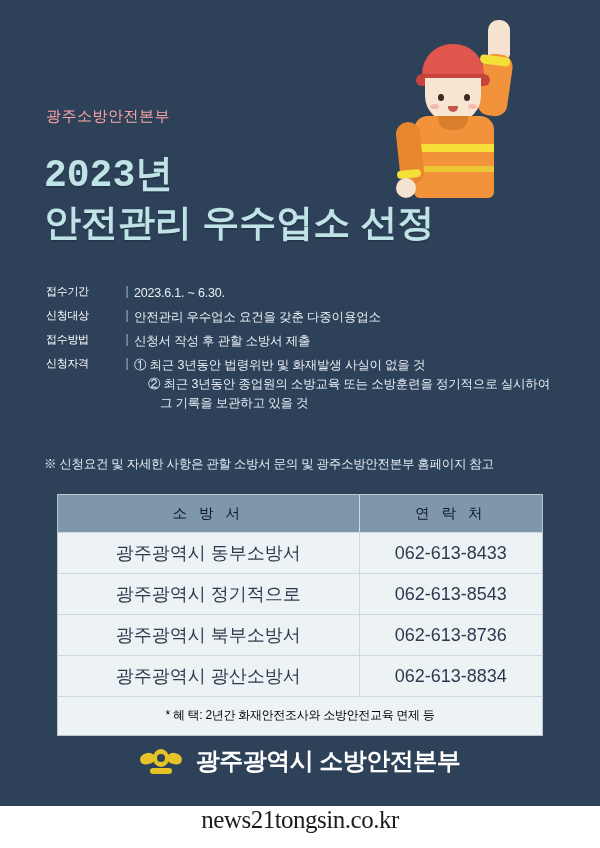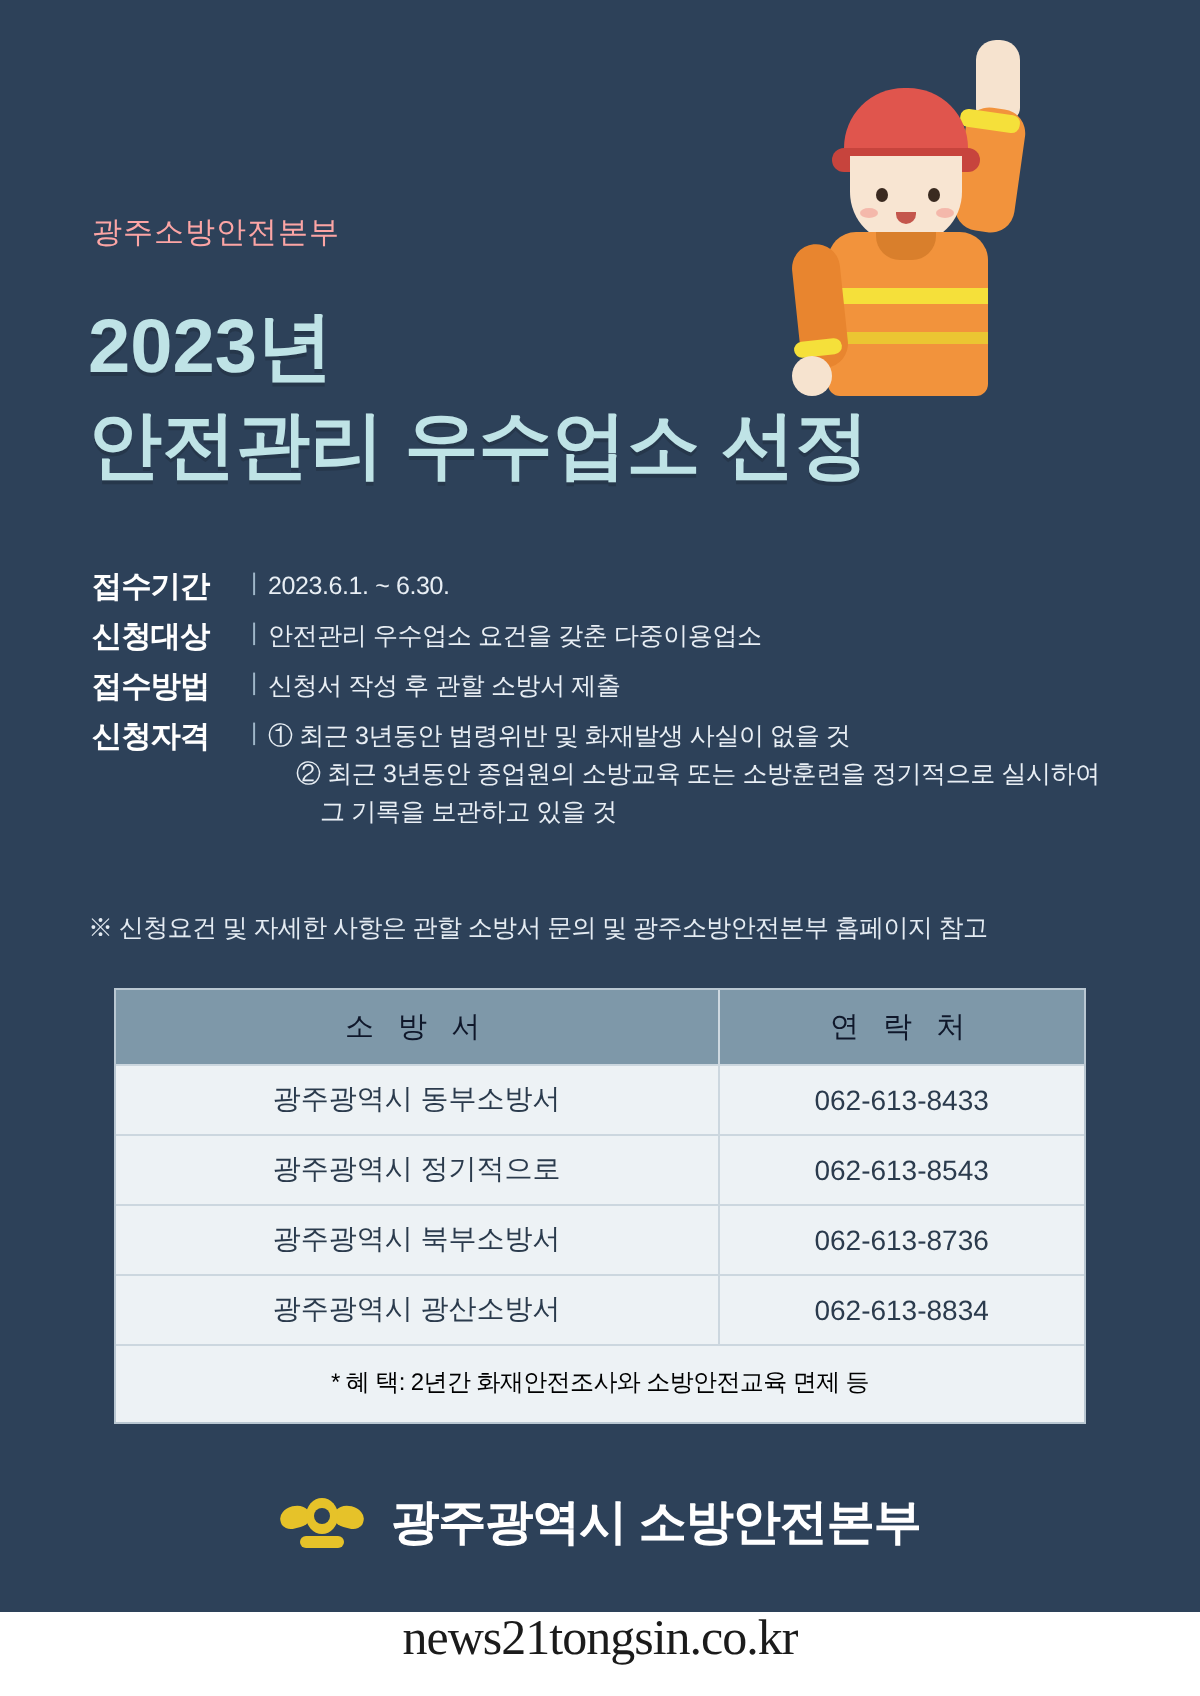"2023년" .title1 { font-family: none -> Liberation Mono, monospace }
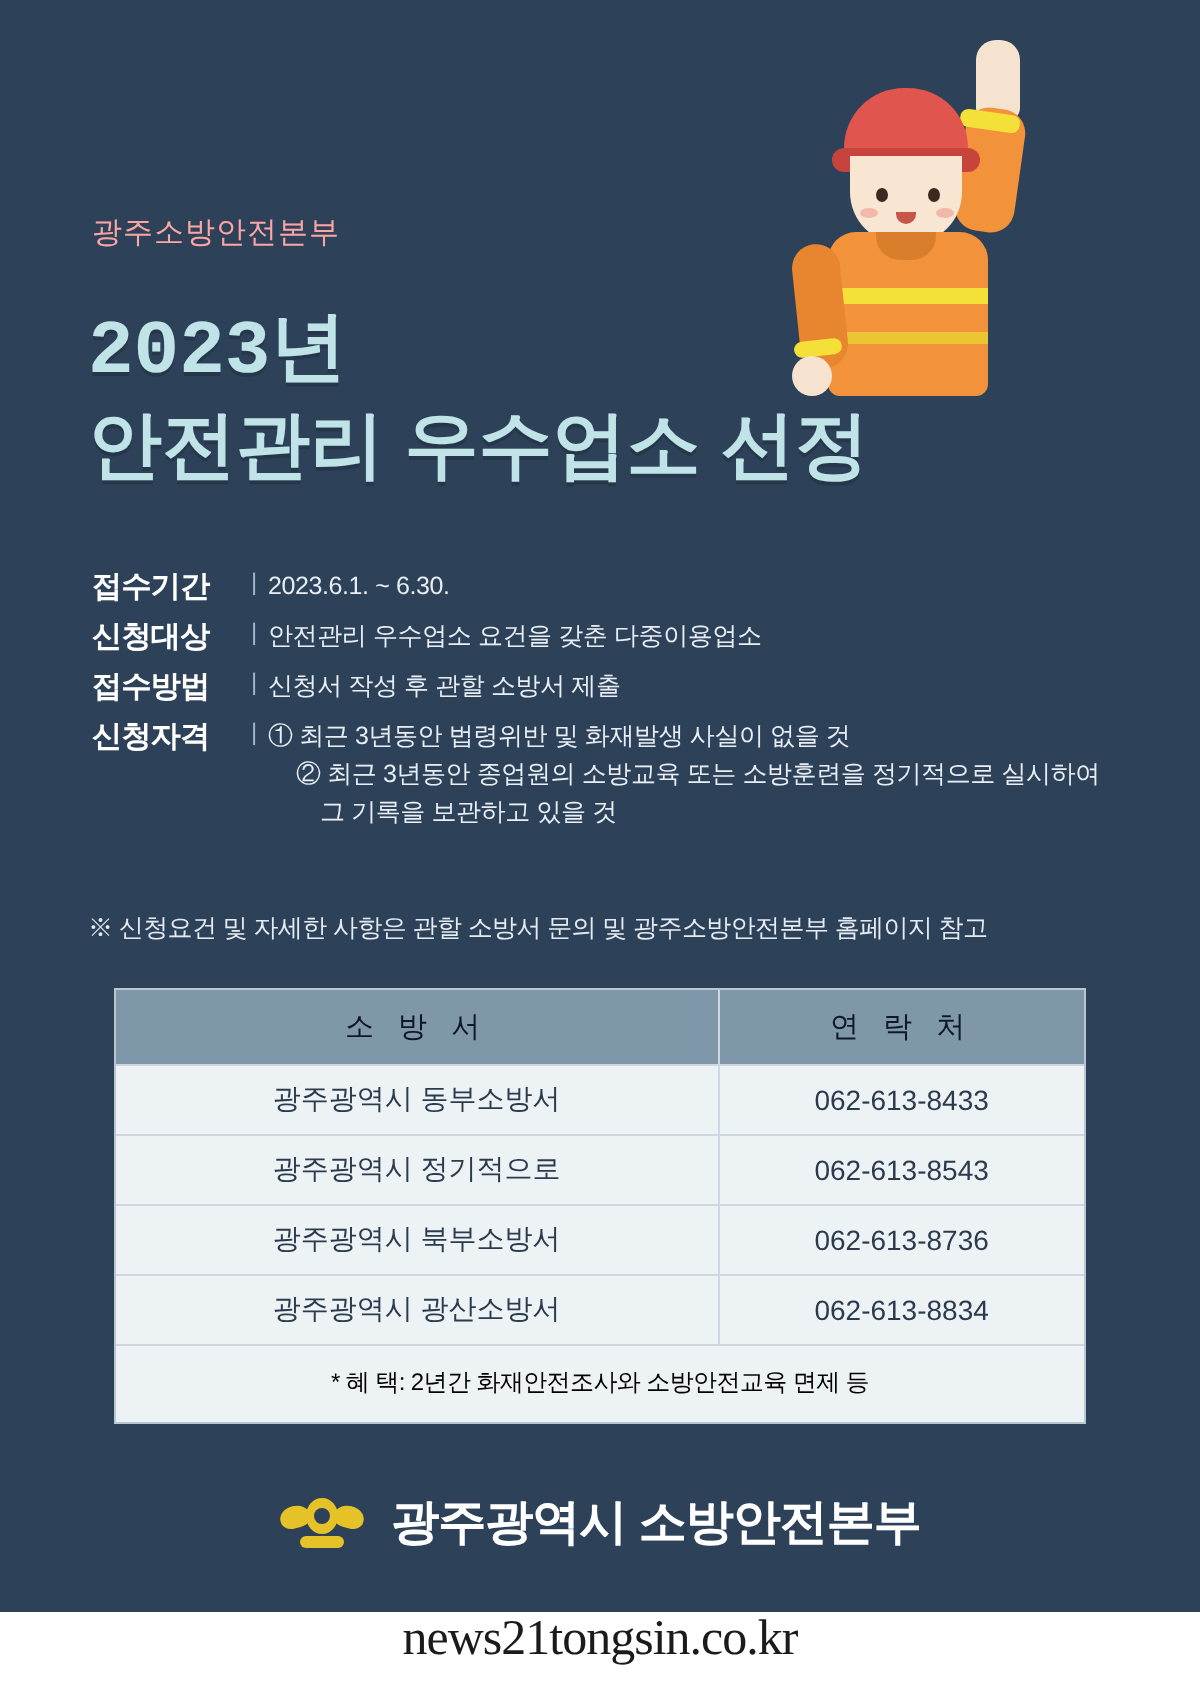"접수기간" .info-label { font-size: 15px -> 11px; font-weight: bold -> normal }
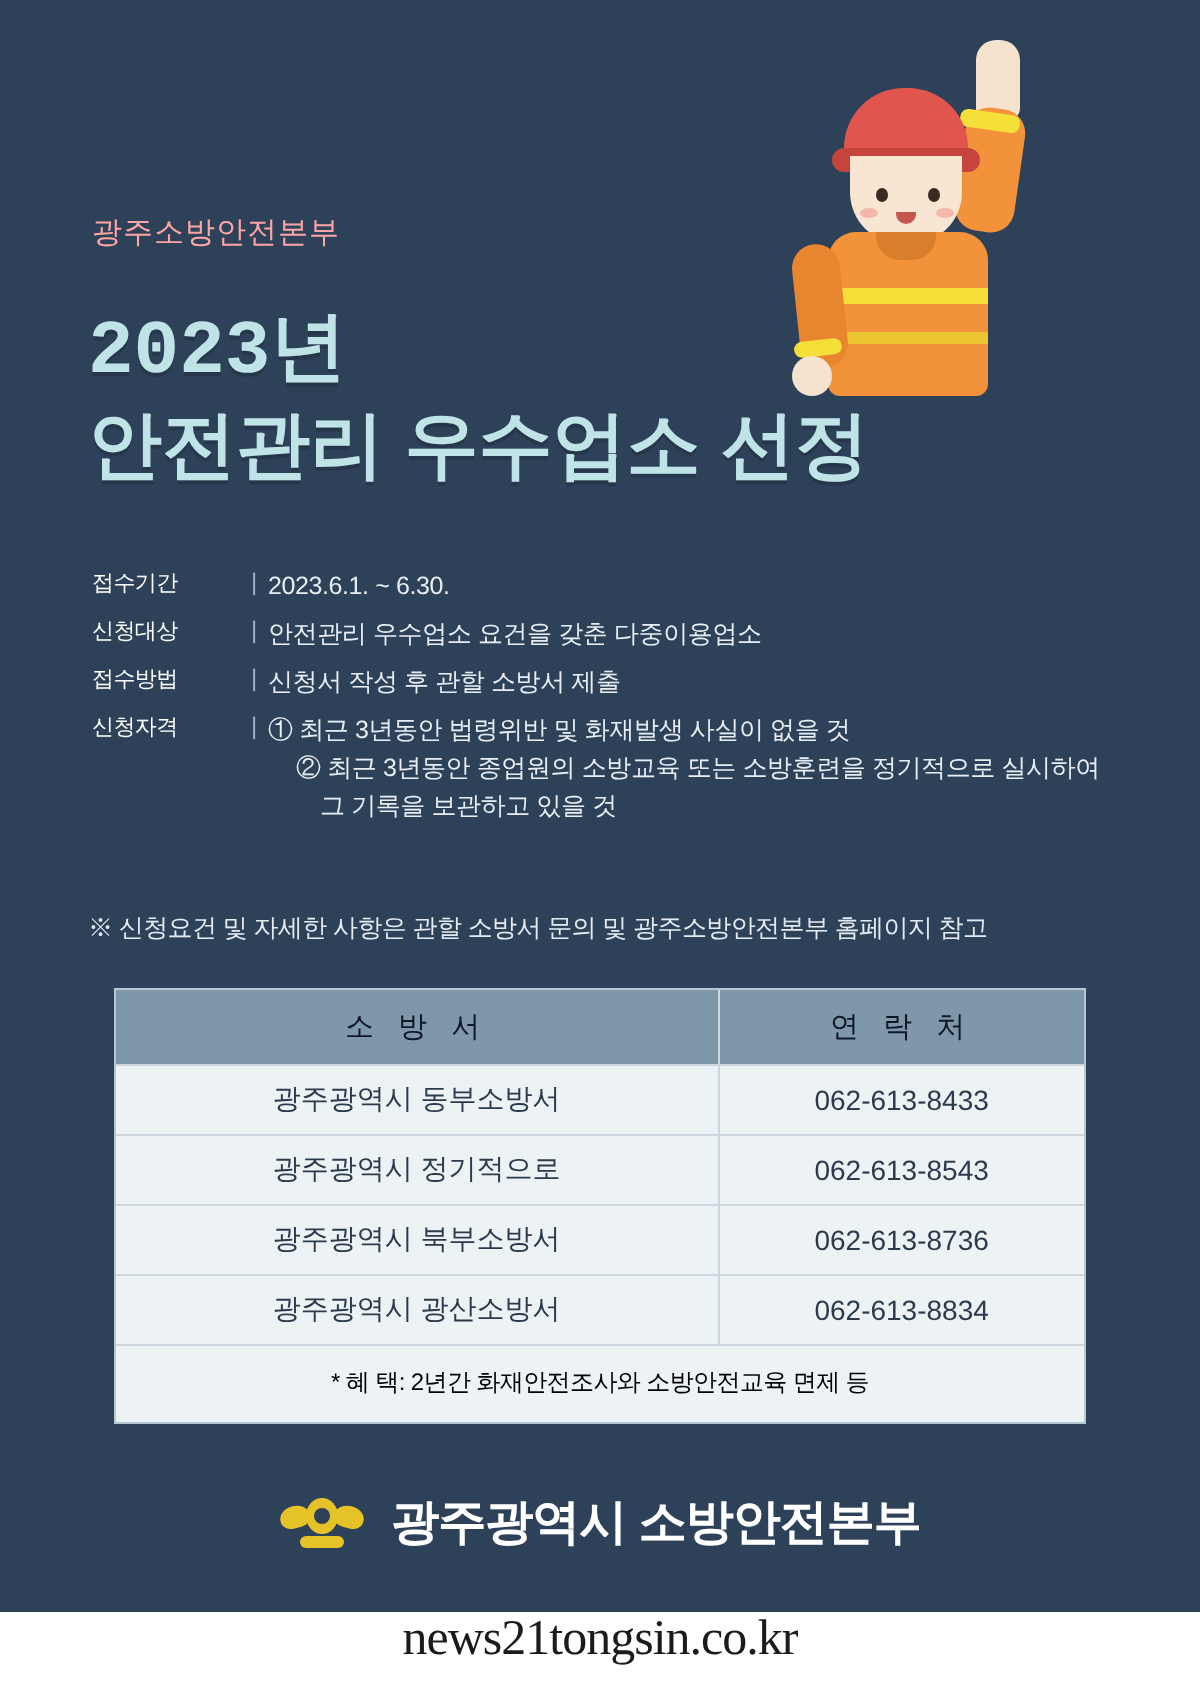"광주광역시 동부소방서" tbody td { font-size: 14px -> 18px }
